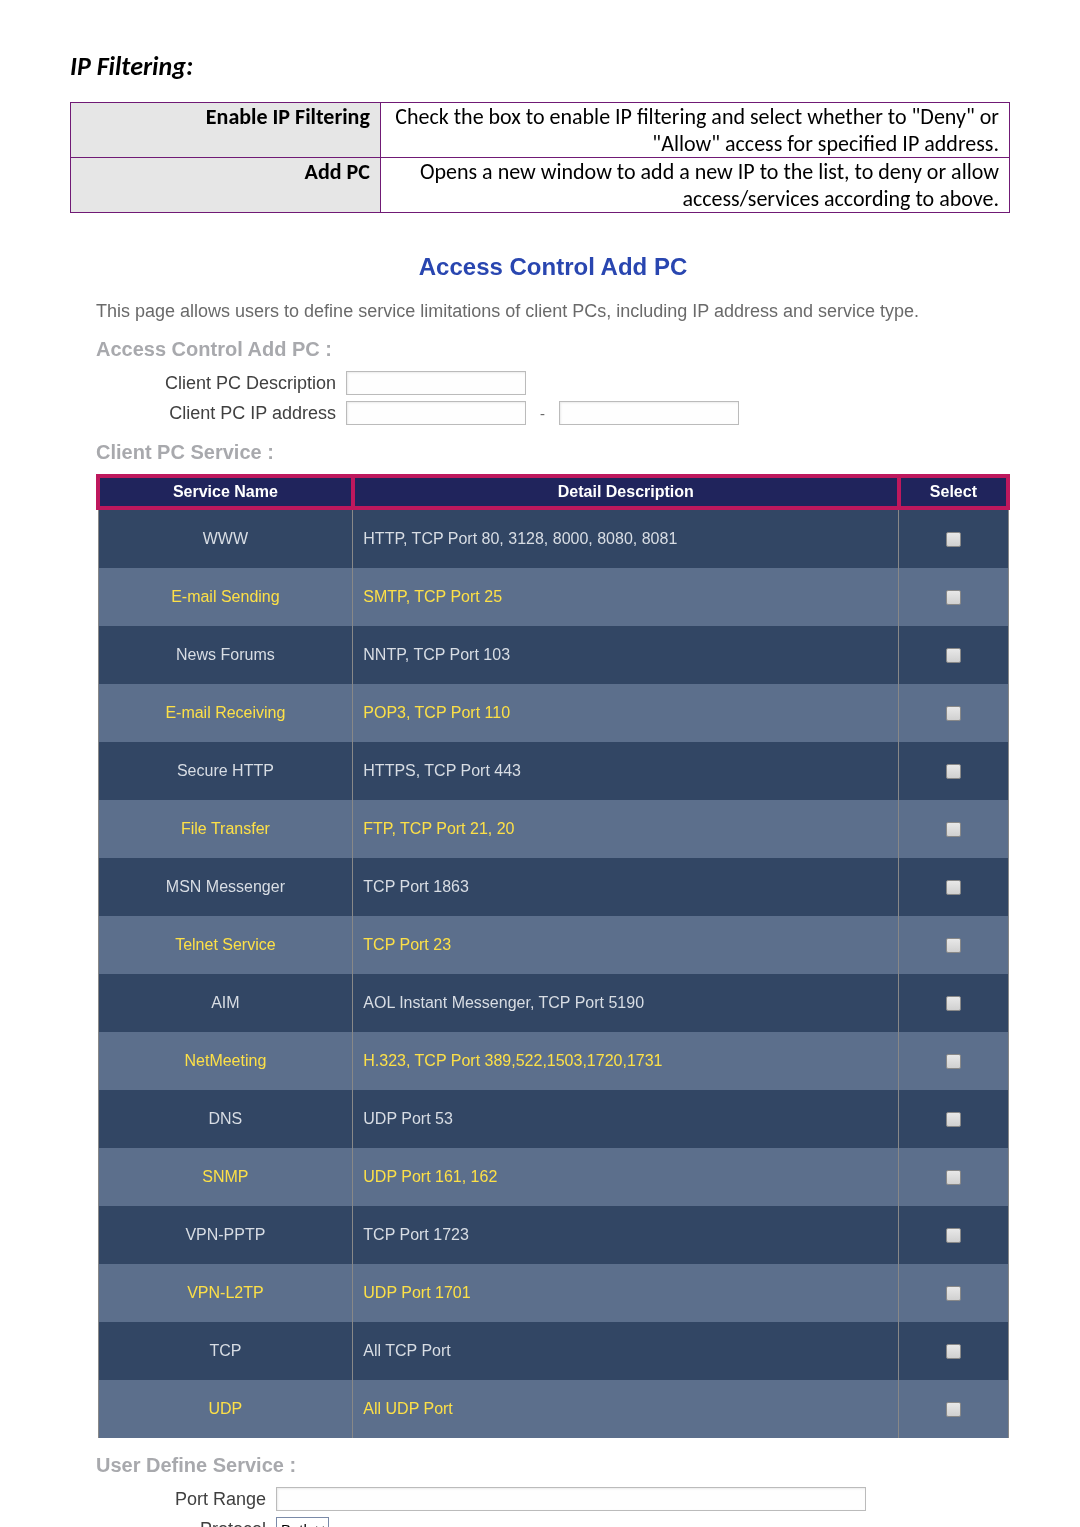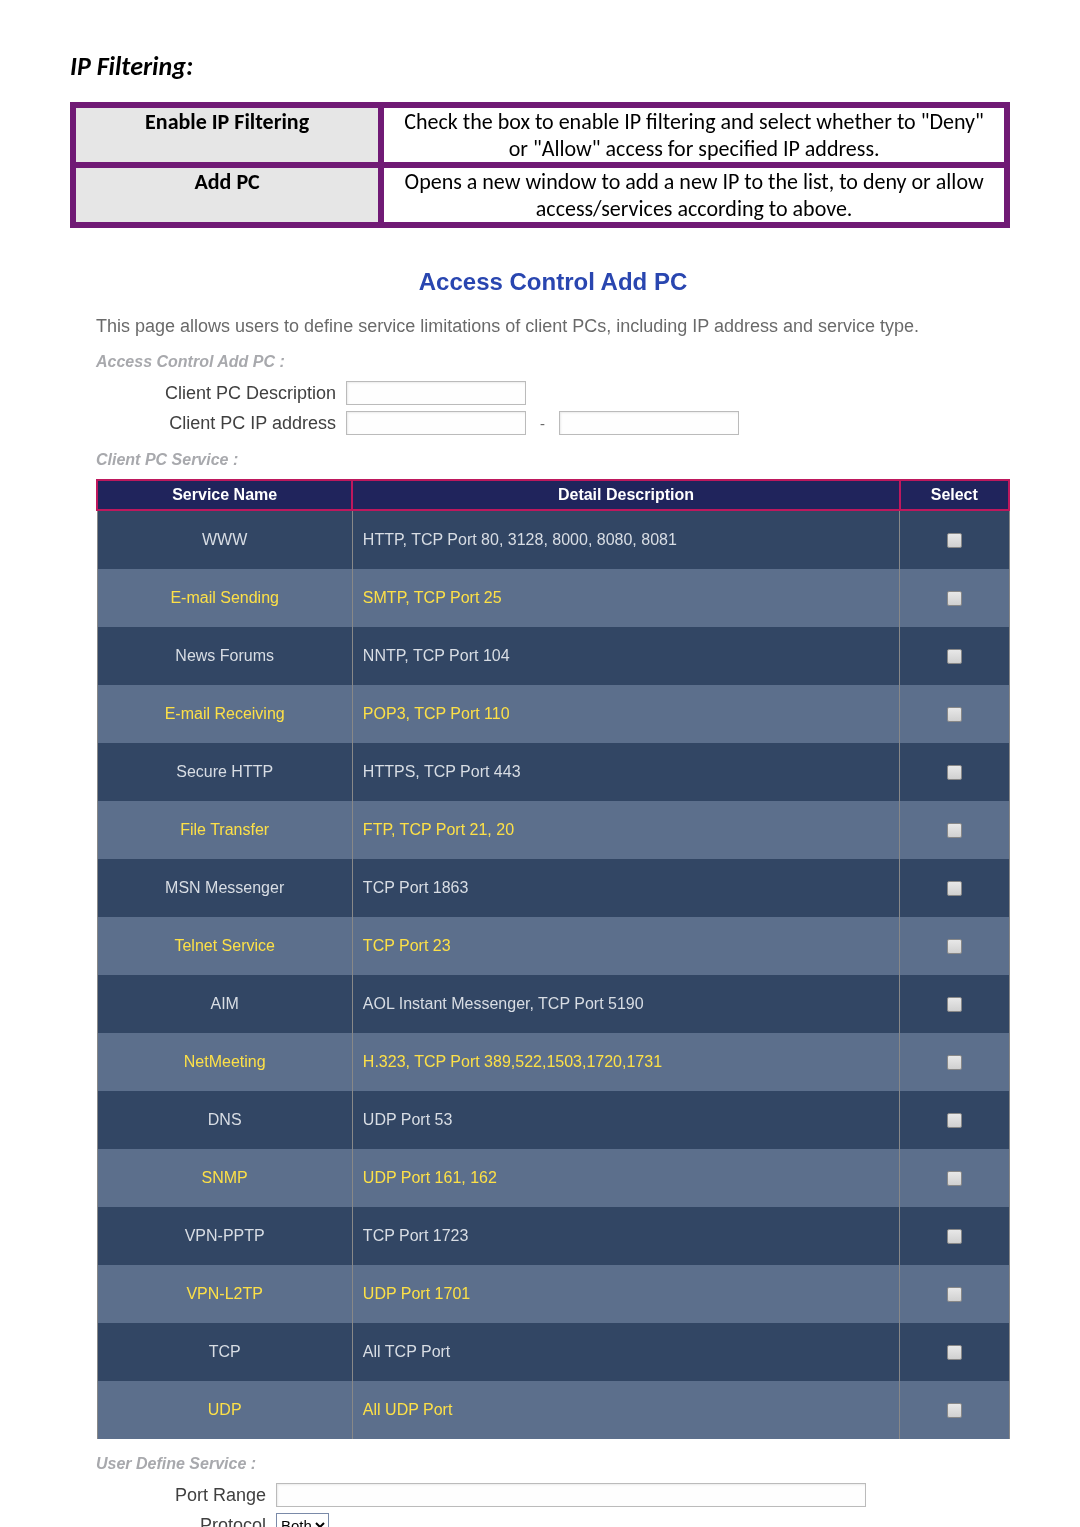"Enable IP Filtering" .doc-table td, .doc-table th { border: 6px solid #701a75 -> 1px solid #701a75; text-align: center -> right }
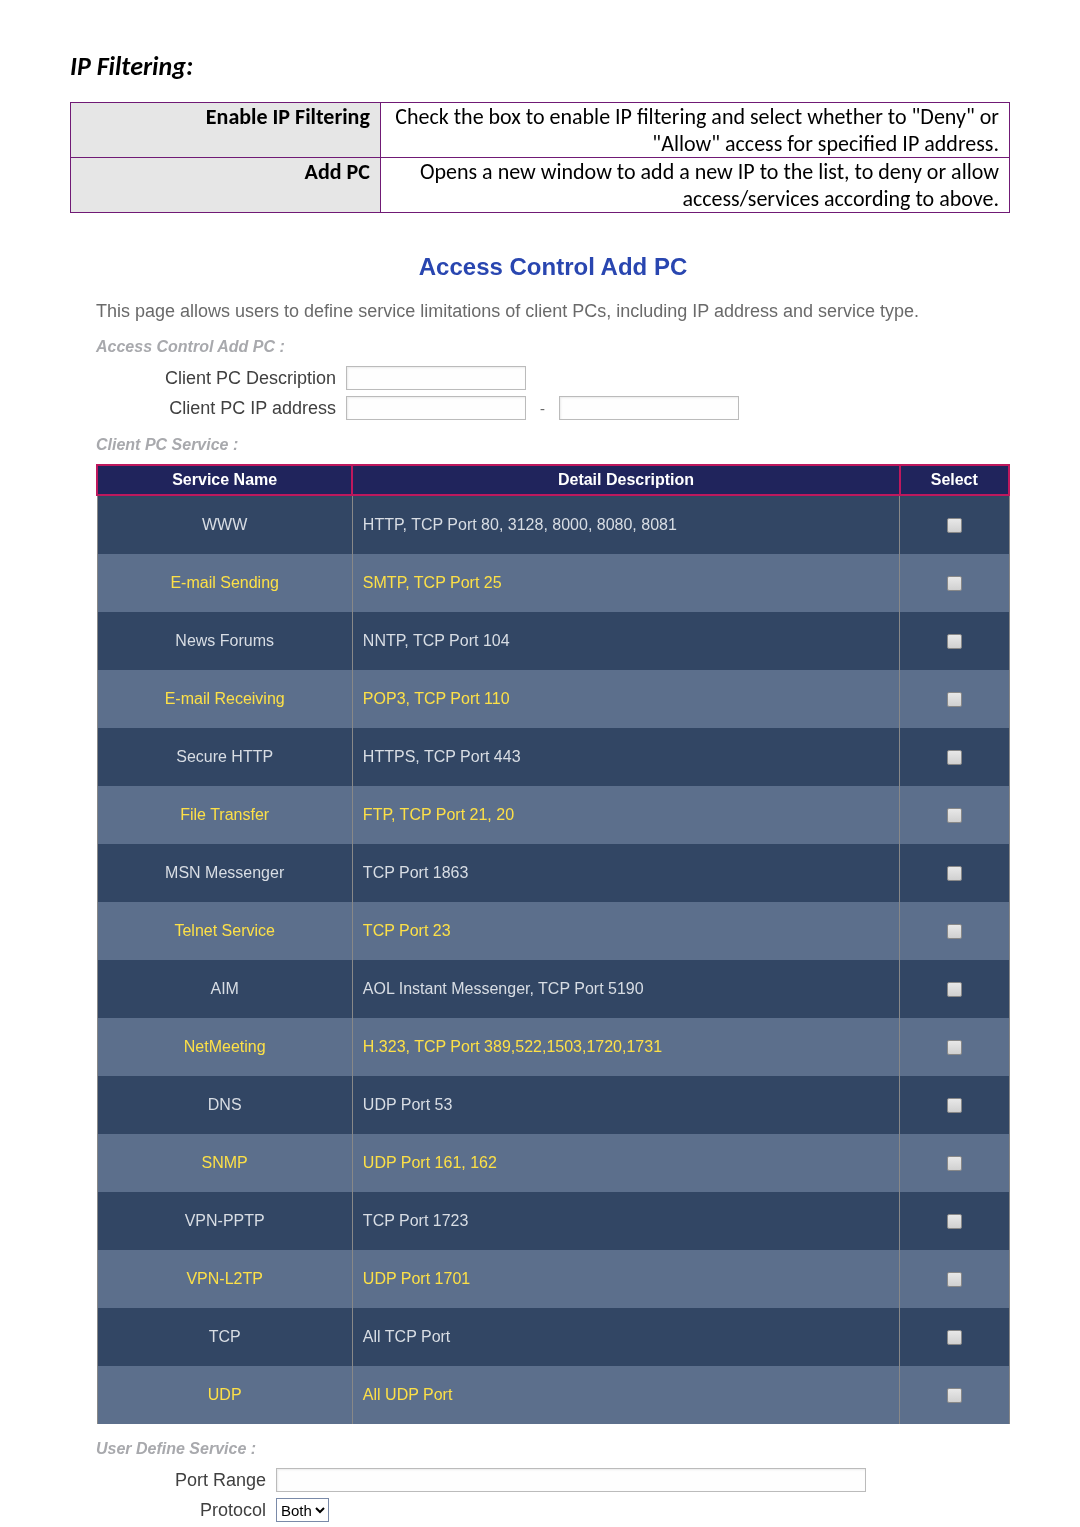"Access Control Add PC :" .form-heading { font-size: 16px -> 20px; font-style: italic -> none }
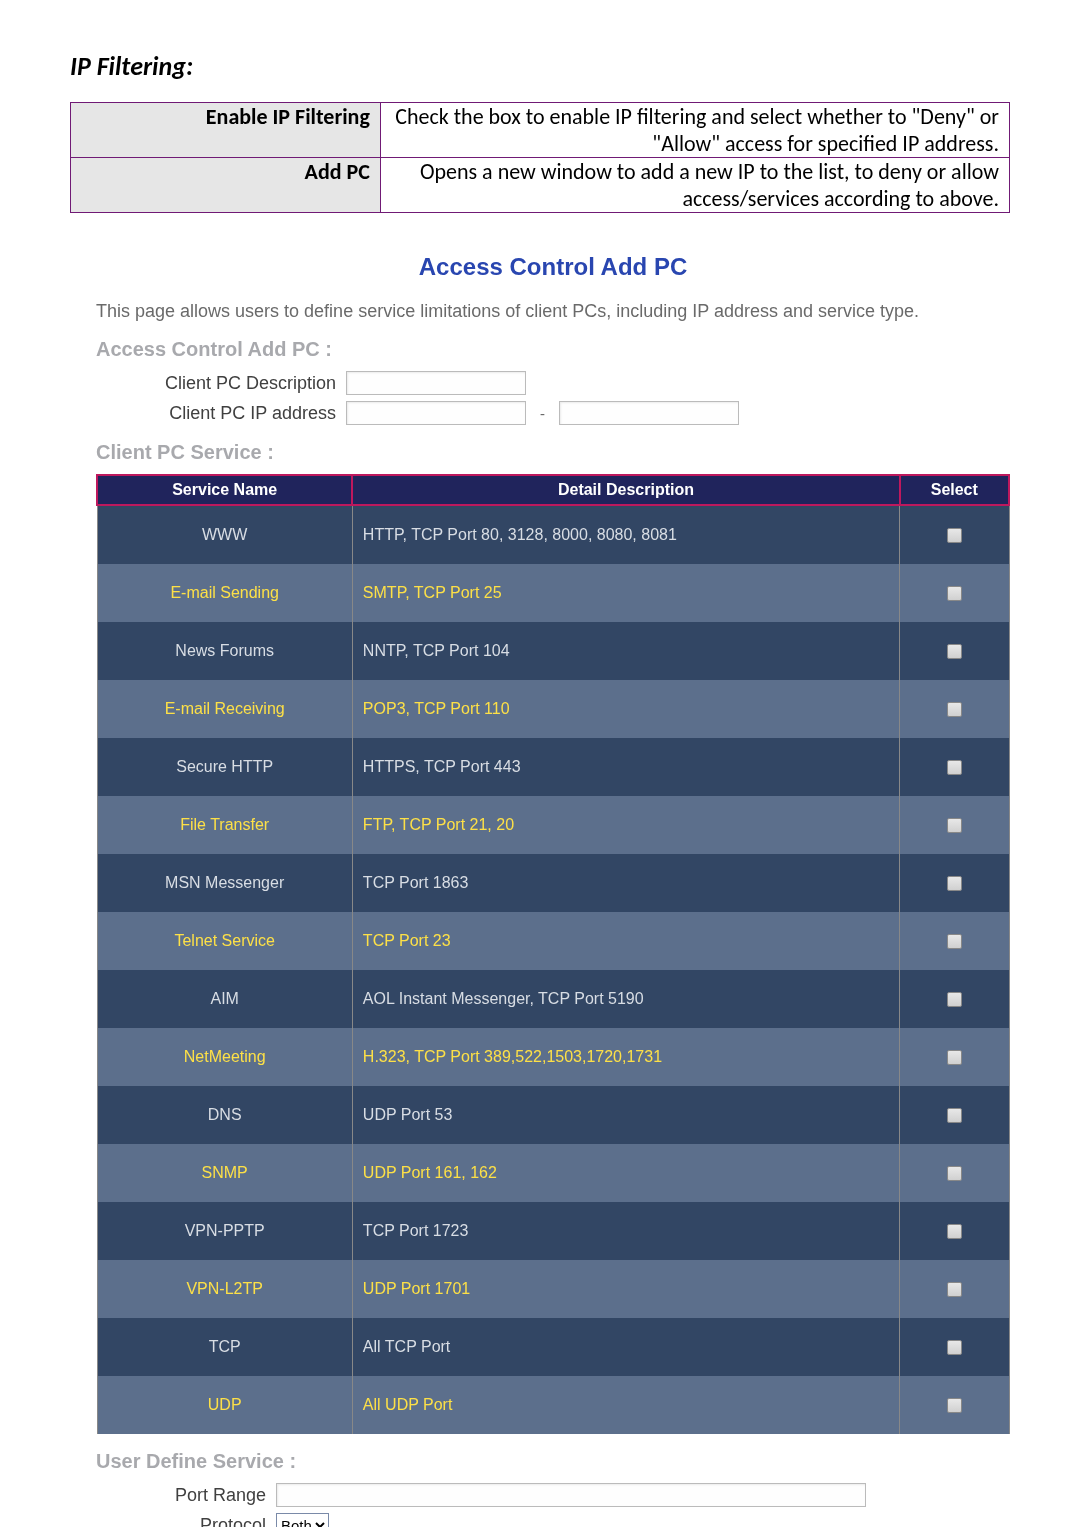"Service Name" .service-table thead th { border: 2px solid #be185d -> 4px solid #be185d }
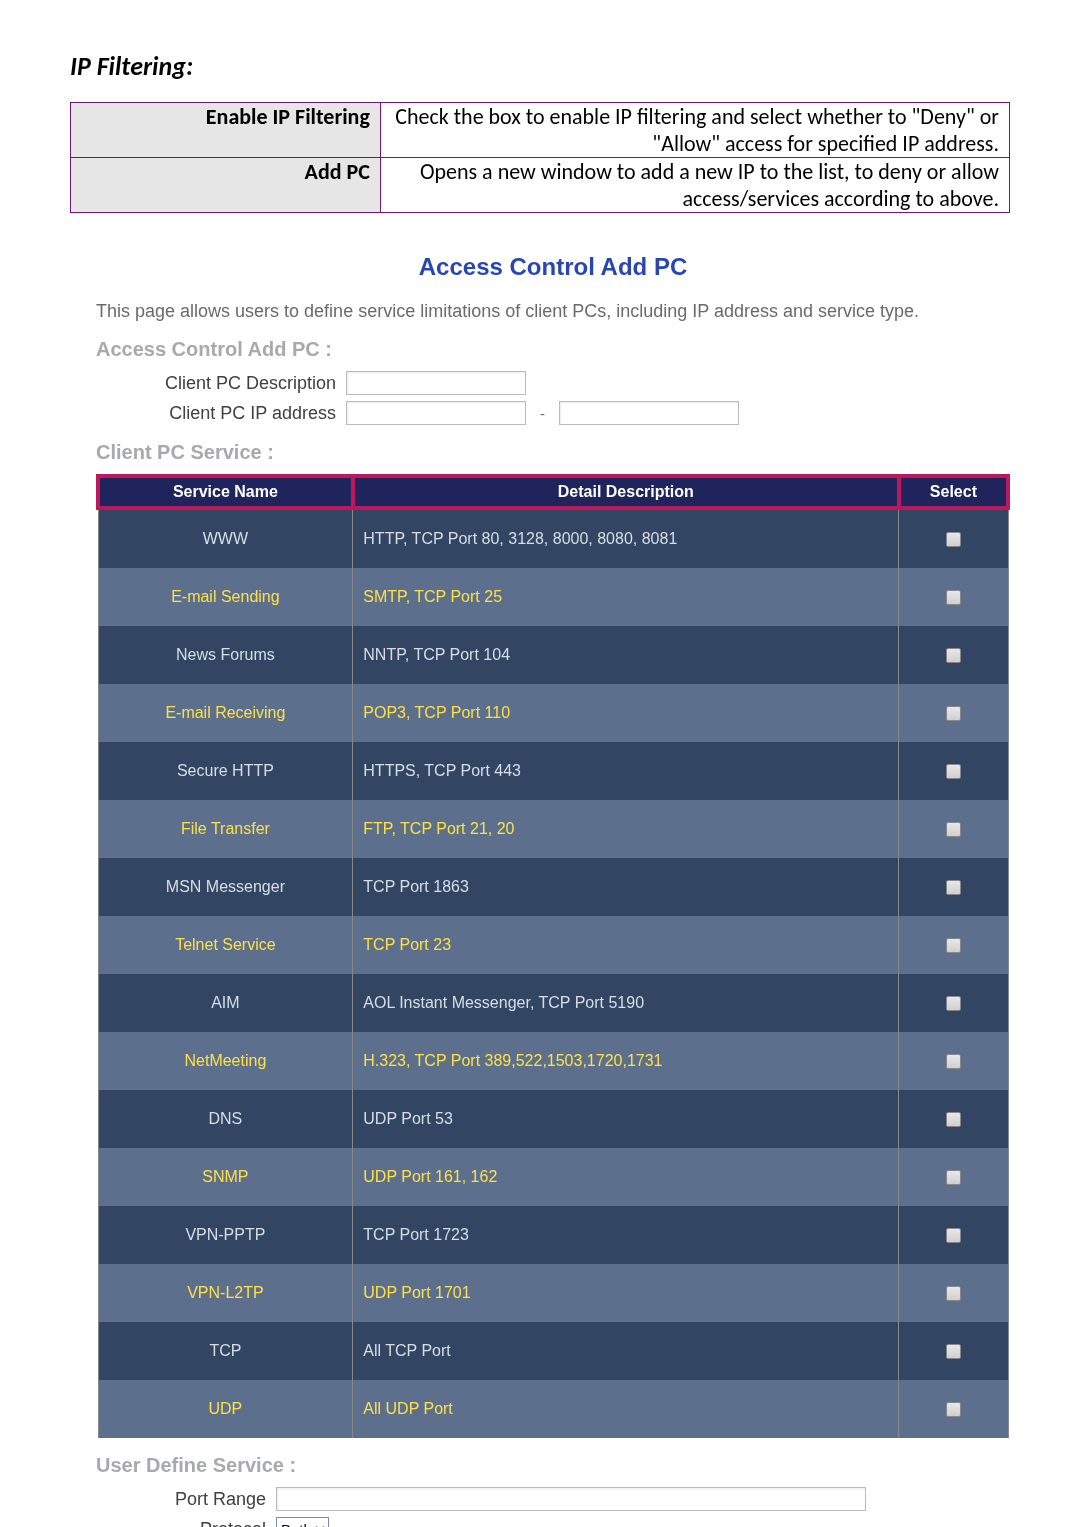"NNTP, TCP Port 104" td { text: 104 -> 103 }
